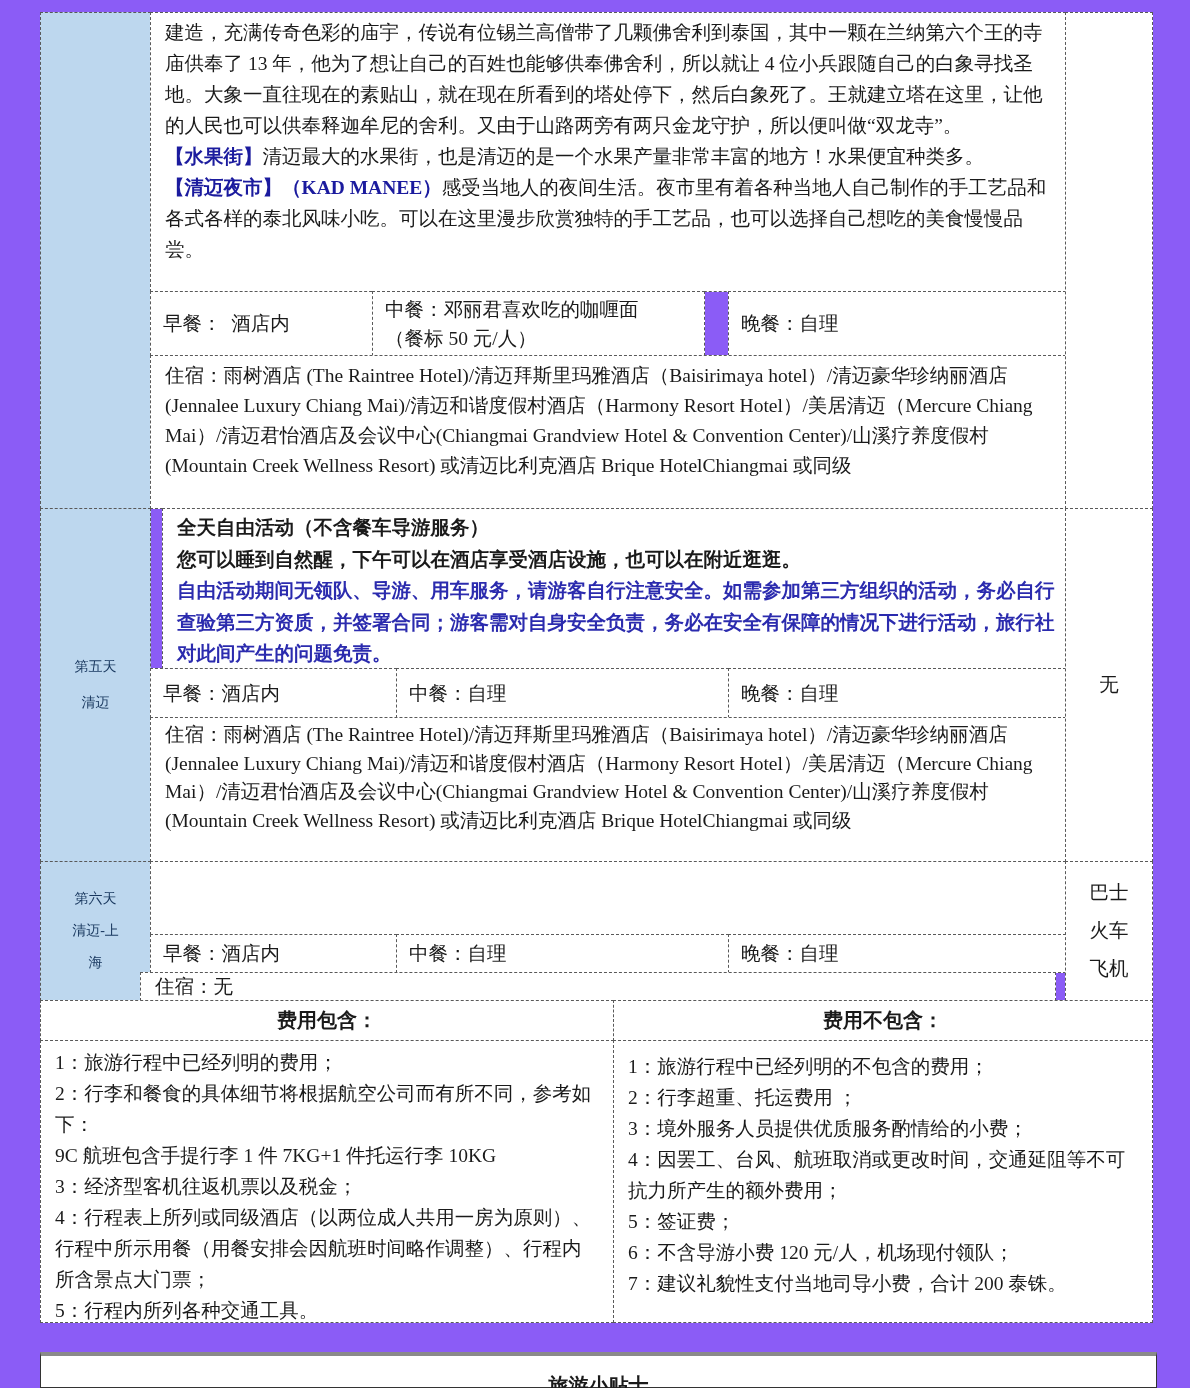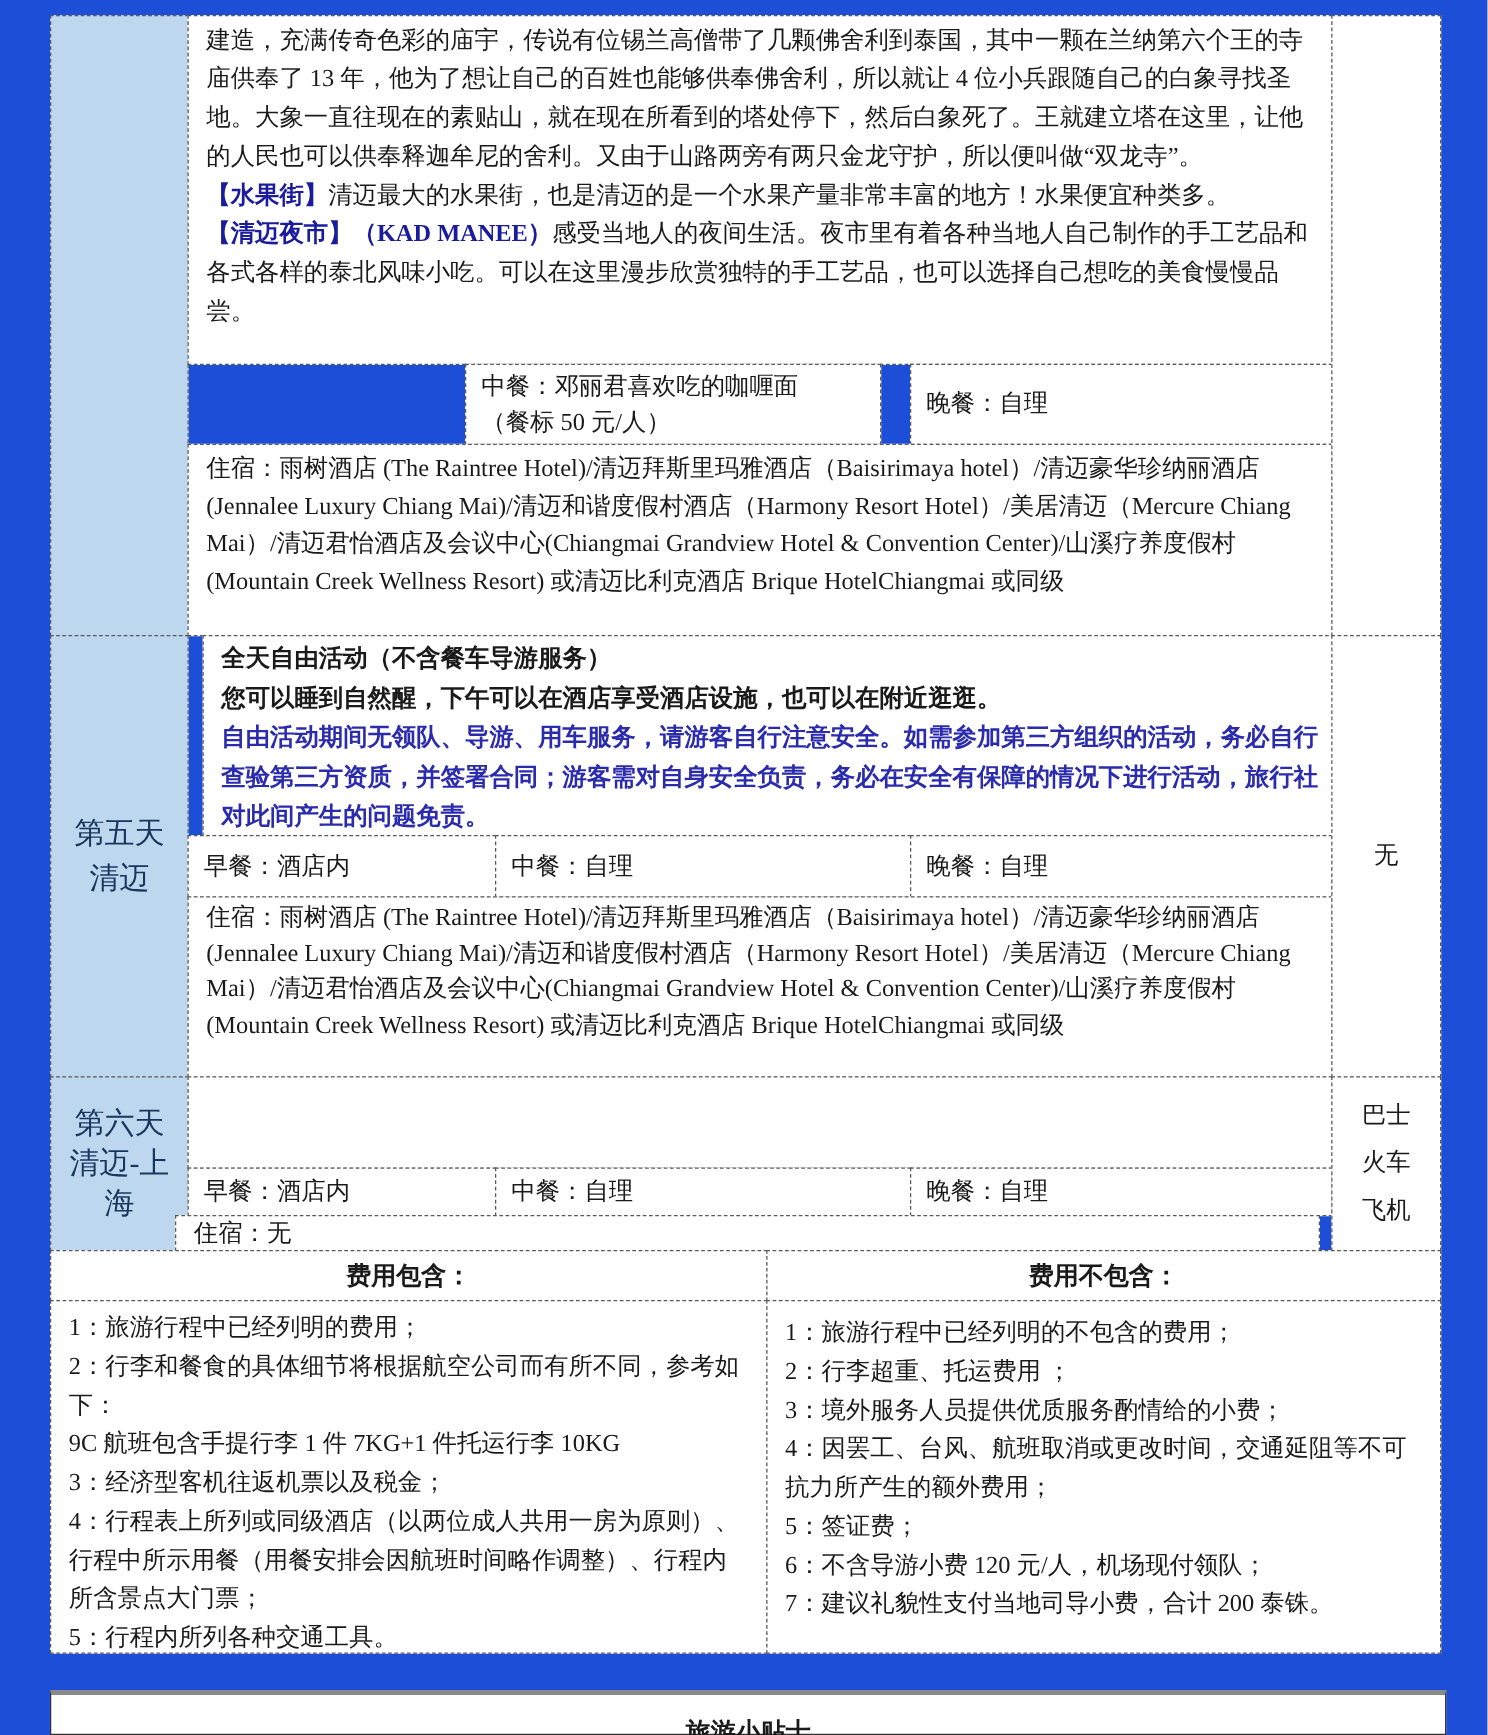"建造，充满传奇色彩的庙宇，传说有位锡兰高僧带了几颗佛舍利到泰国，其中一颗在兰纳第" .page { background: #1d4ed8 -> #8b5cf6 }
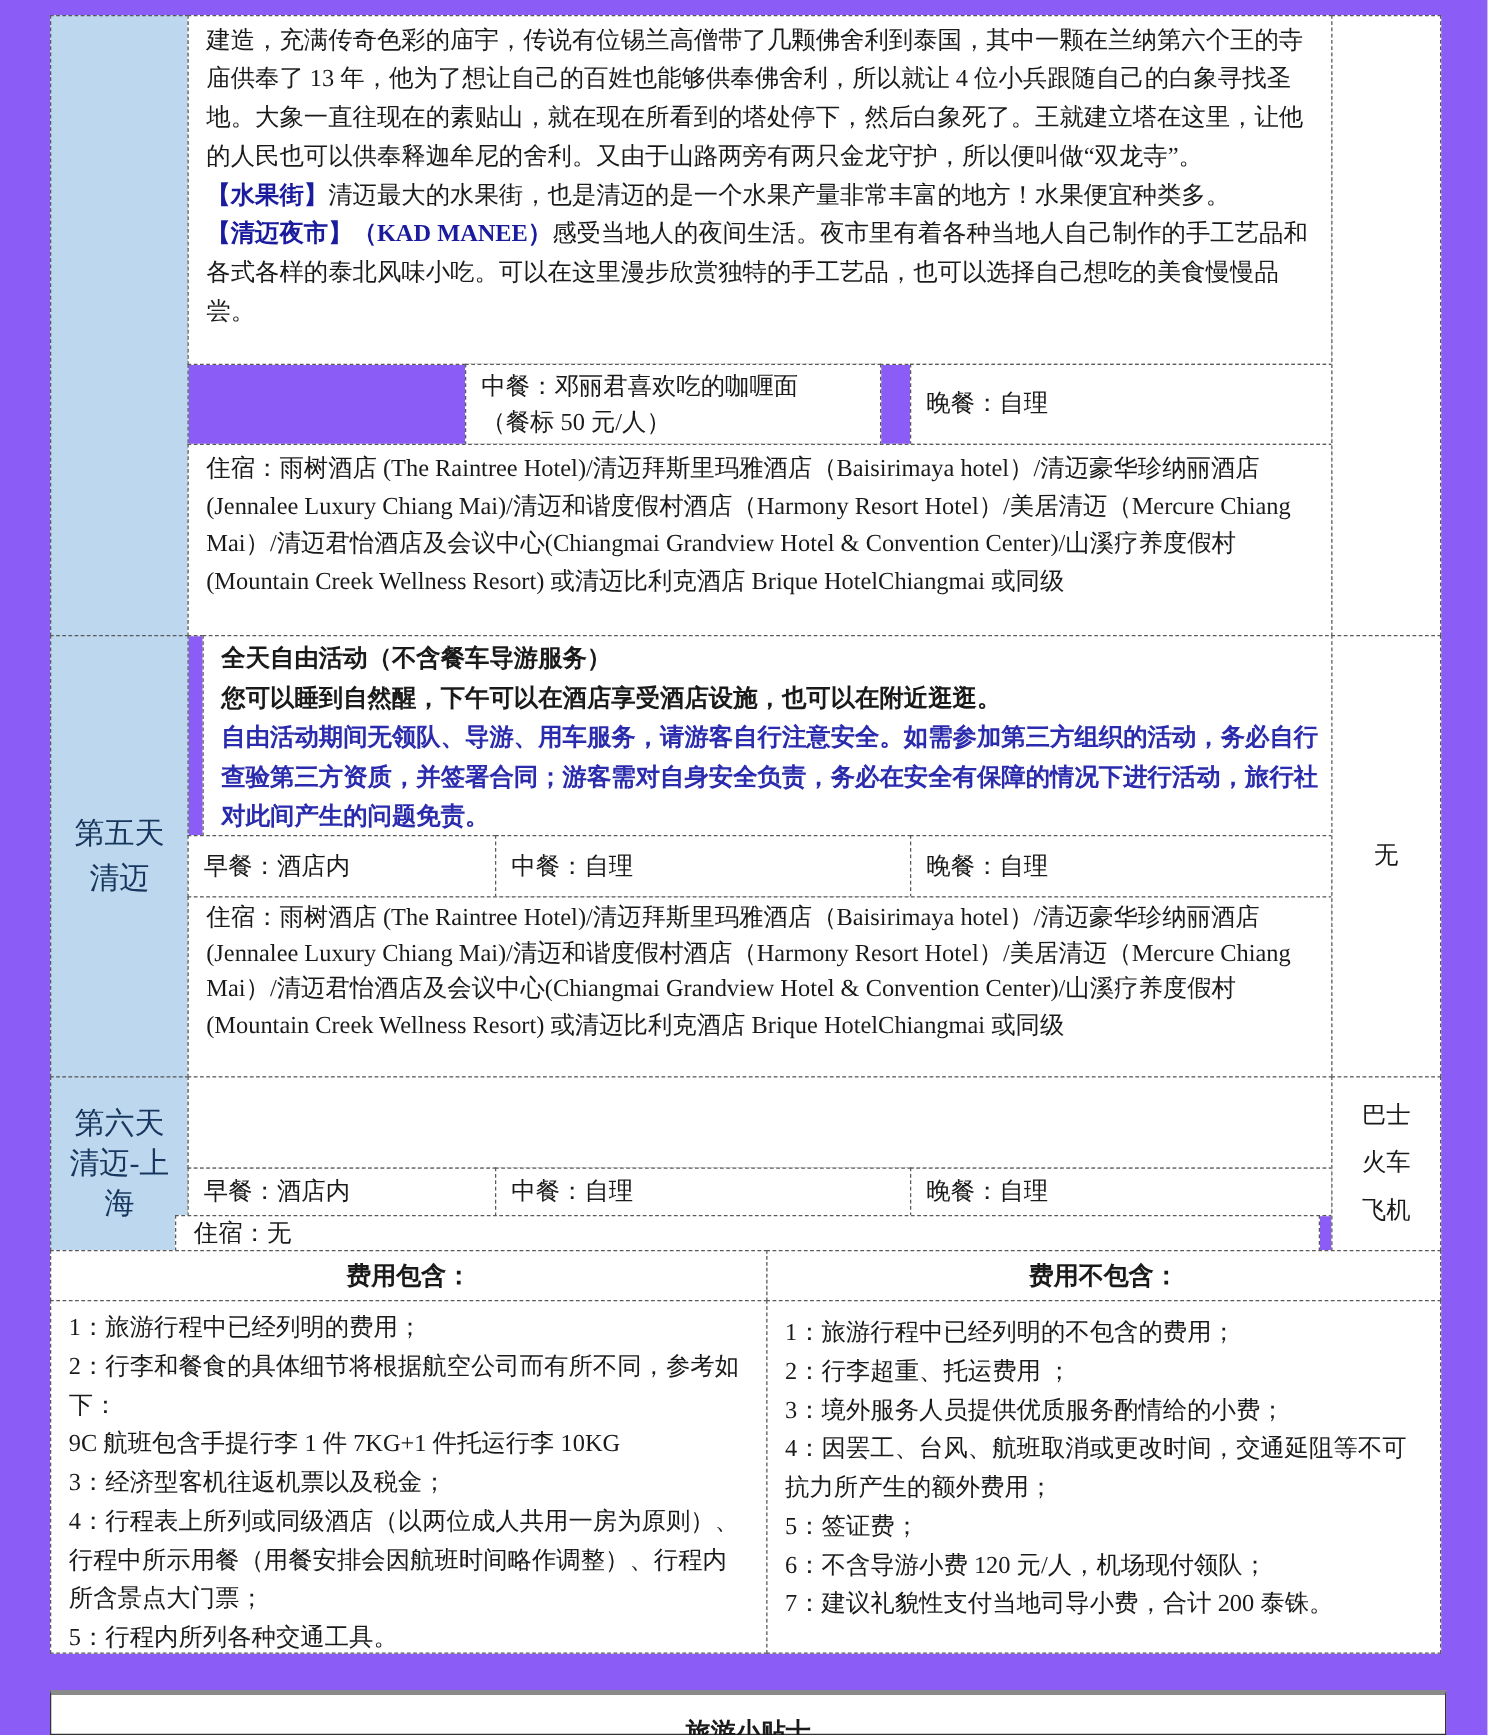"早餐： 酒店内" div.cell { html: none -> <div><span>早餐： 酒店内</span></div> }
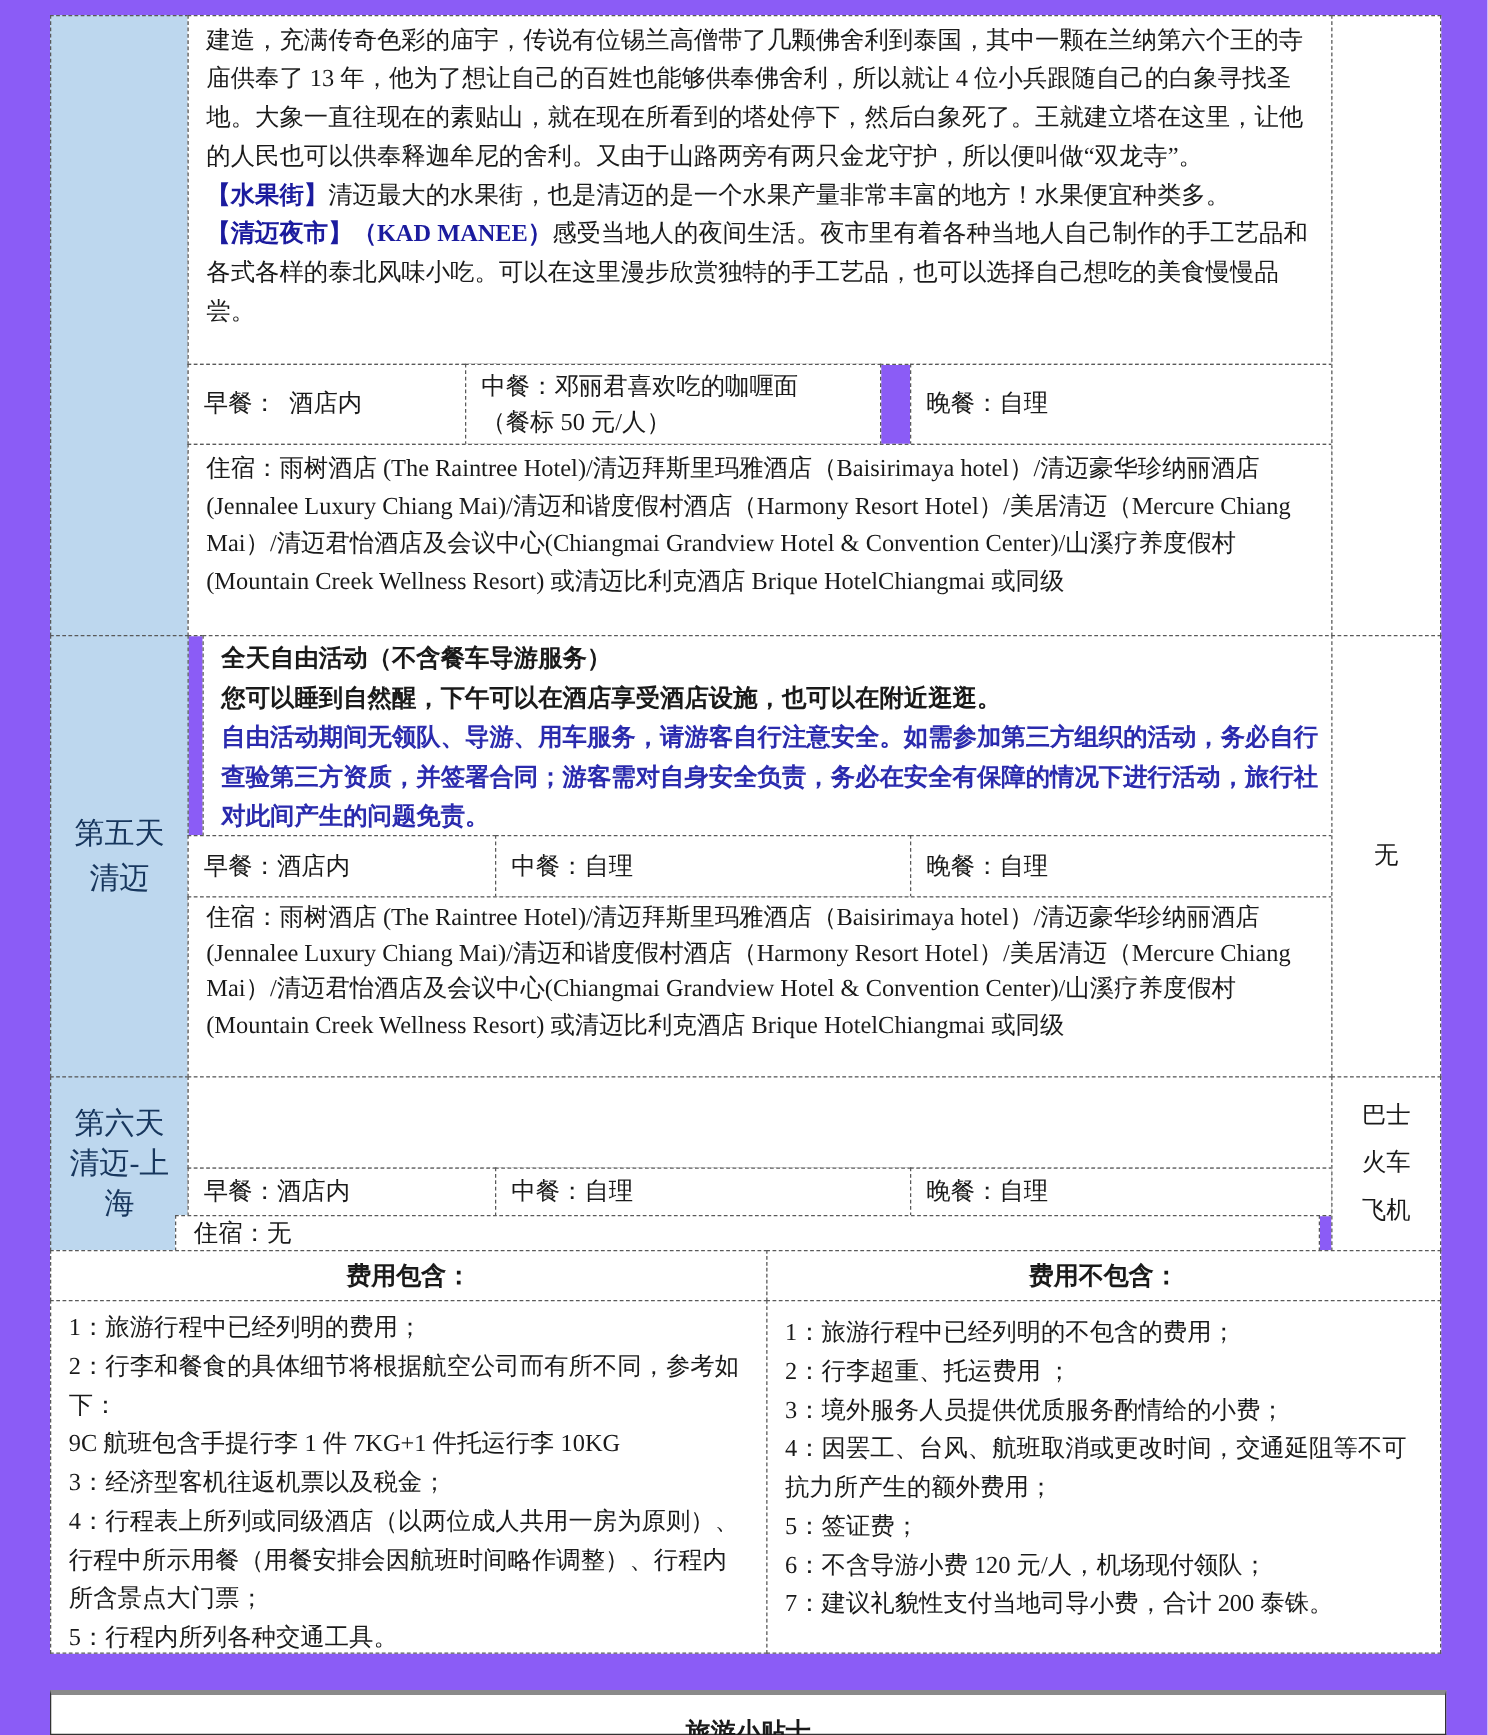"第五天" .daycell { font-size: 24px -> 14px }
